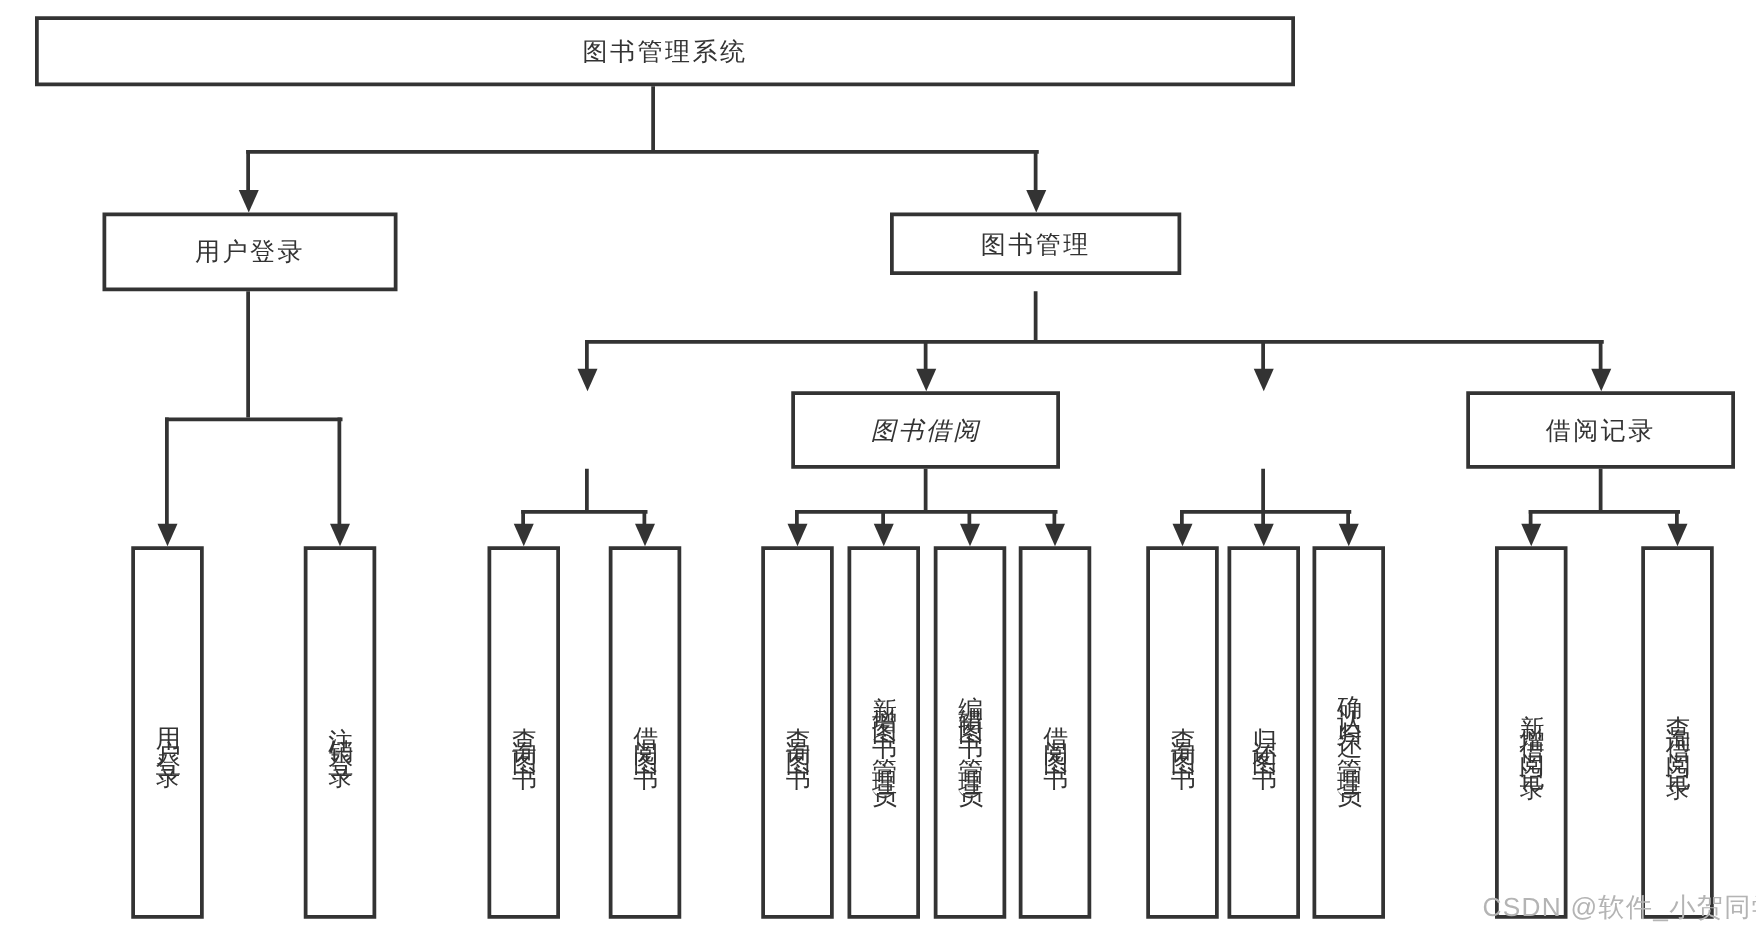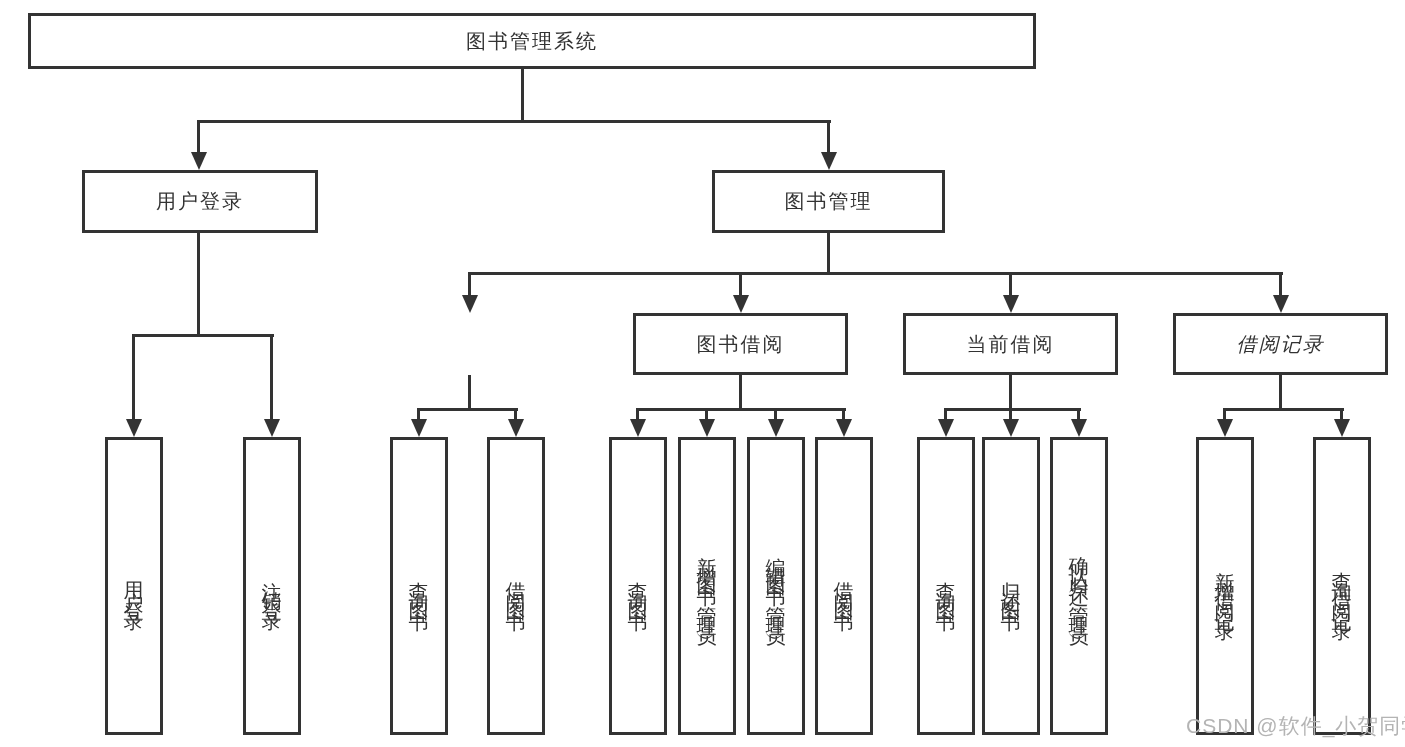"图书管理" div.box { height: 63px -> 50px }
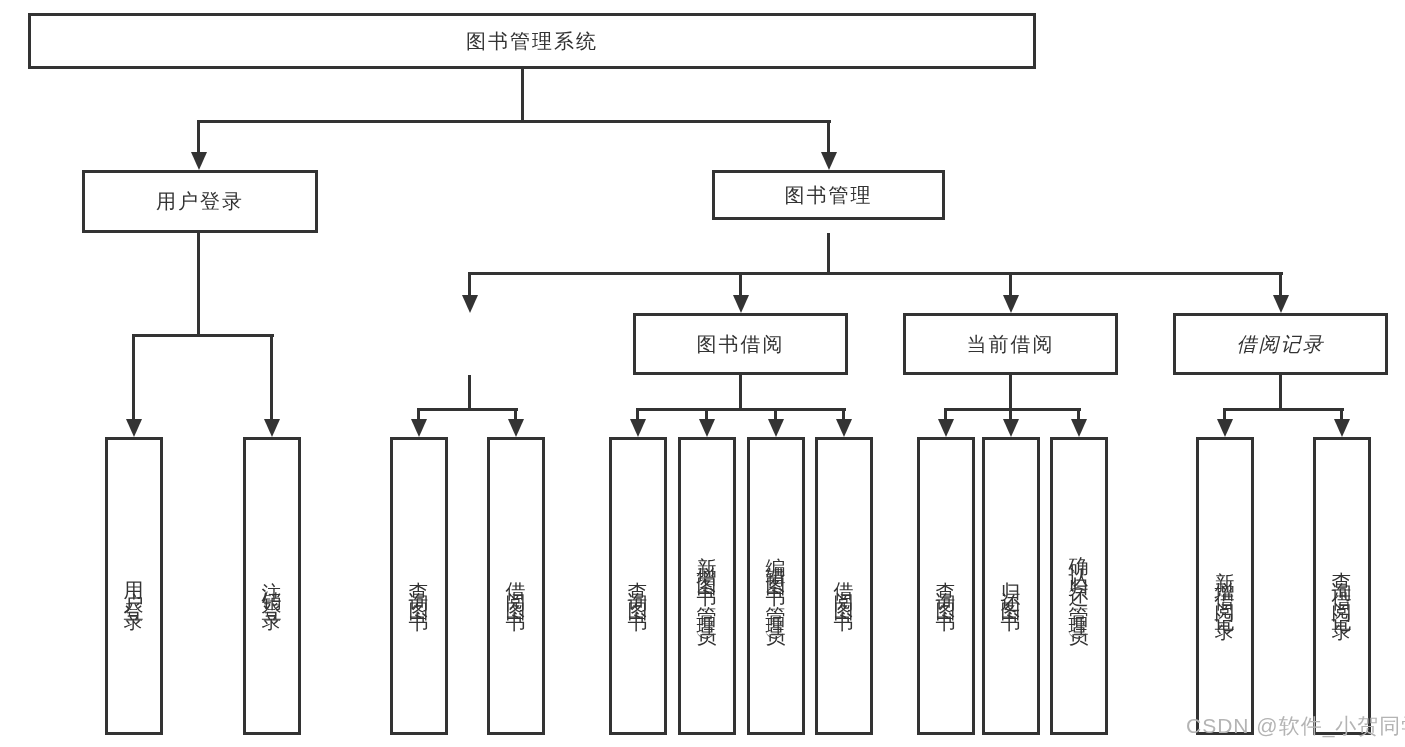"图书借阅" div.box { font-style: none -> italic }
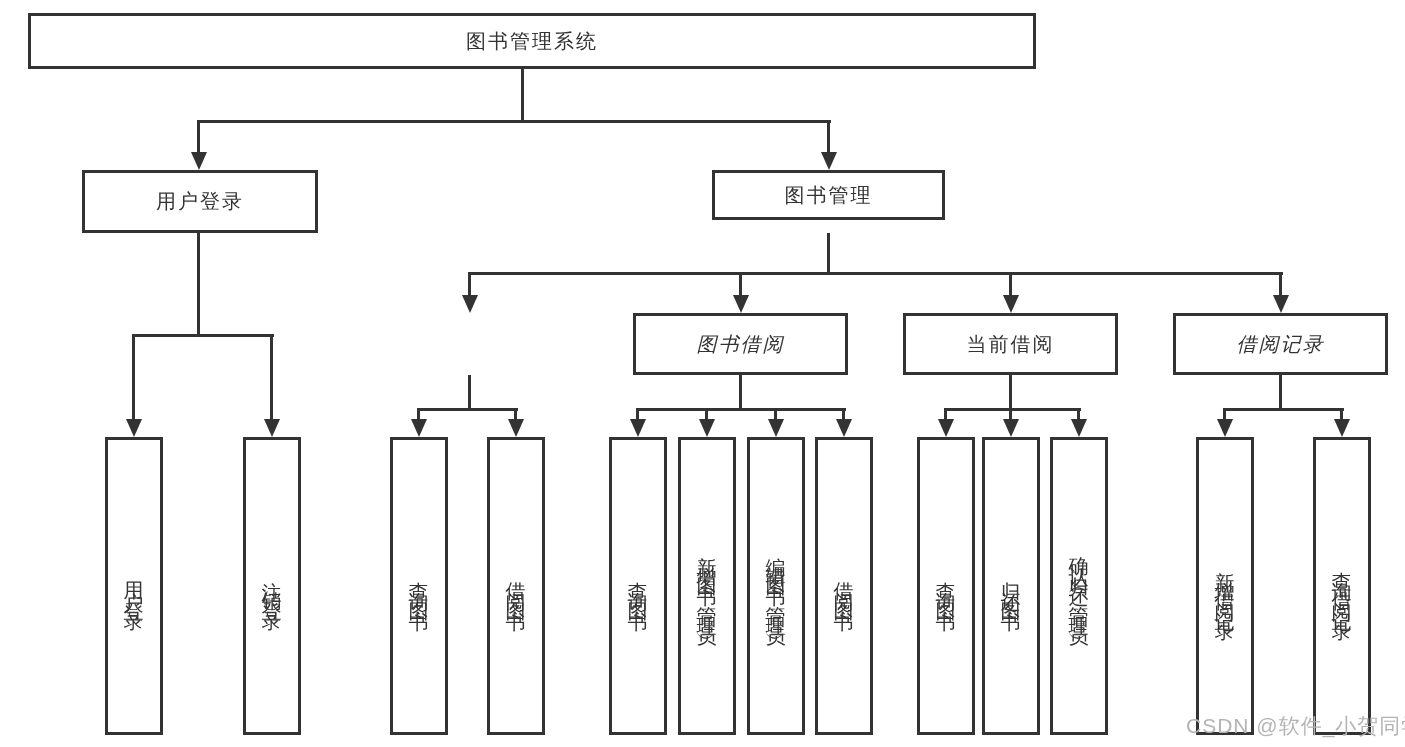"当前借阅" div.box { html: <div> <span>当前借阅</span> </div> -> none }
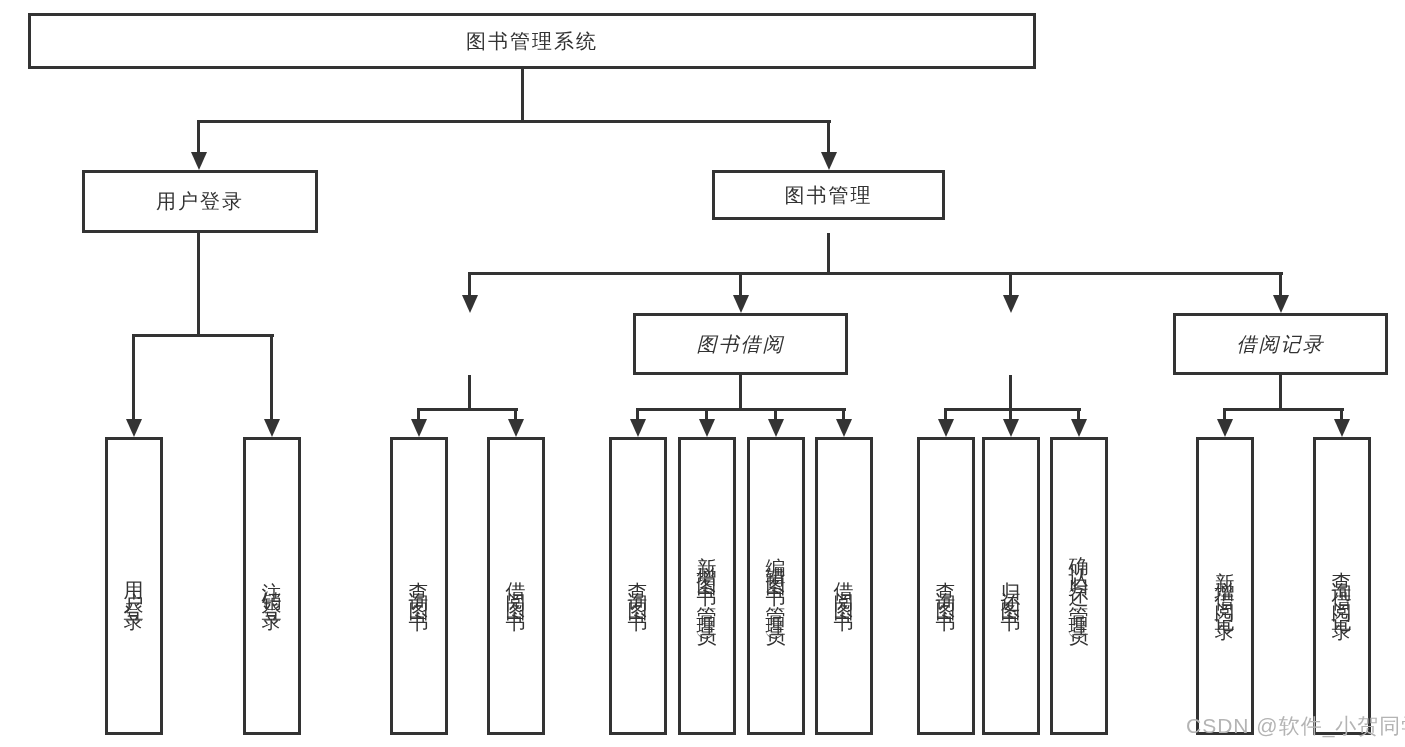"借阅记录" div.box { font-style: italic -> none }
